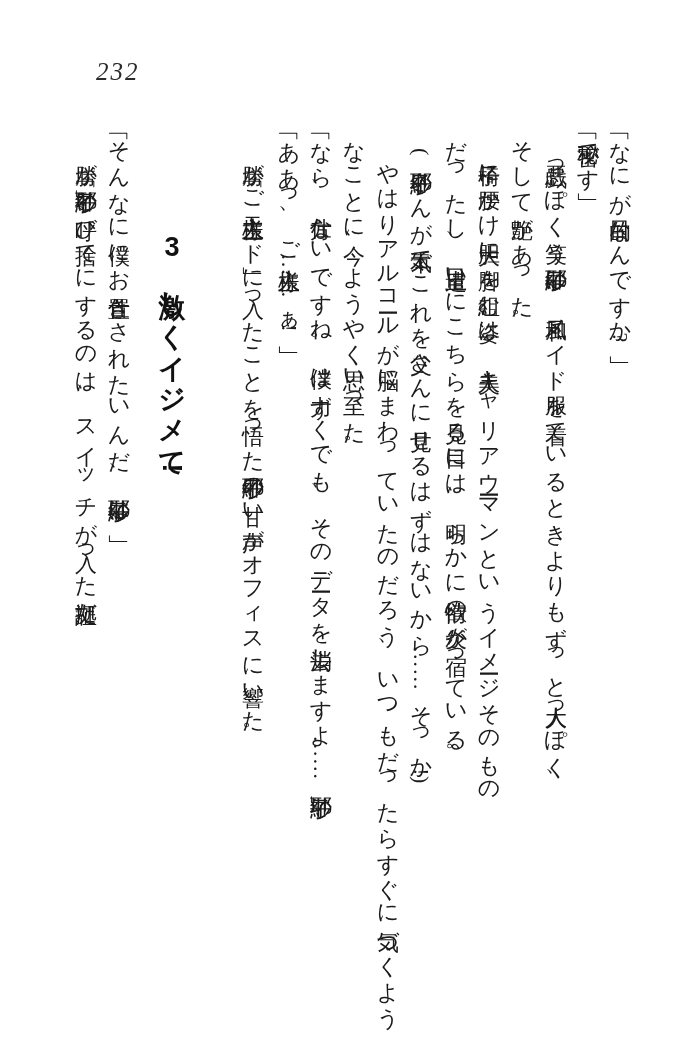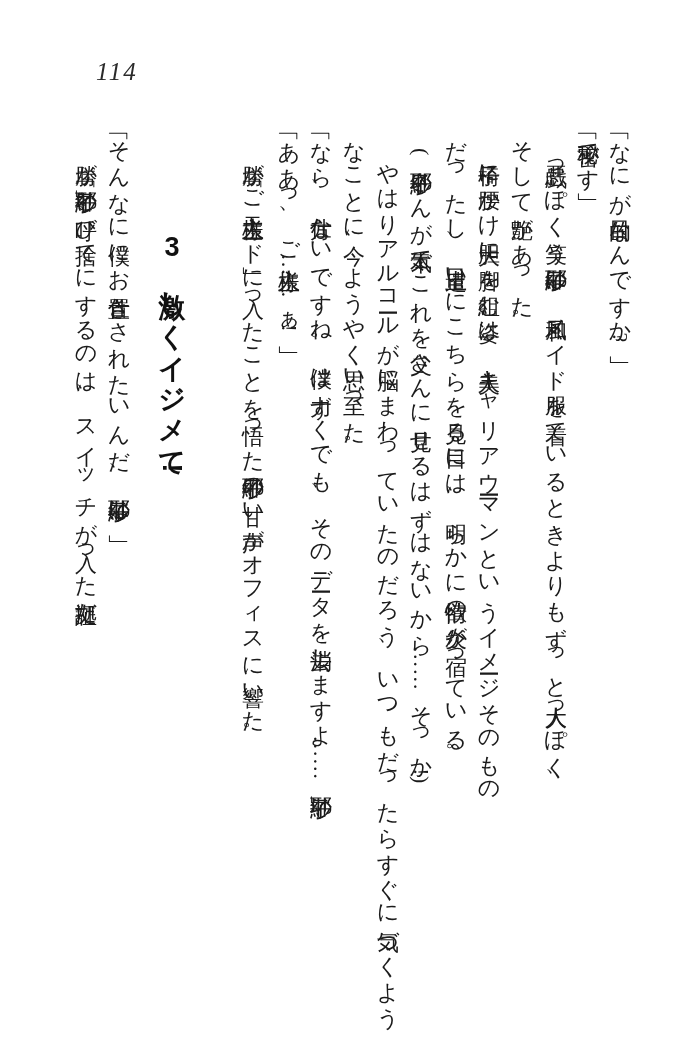"114" div.page-number { text: 114 -> 232 }
